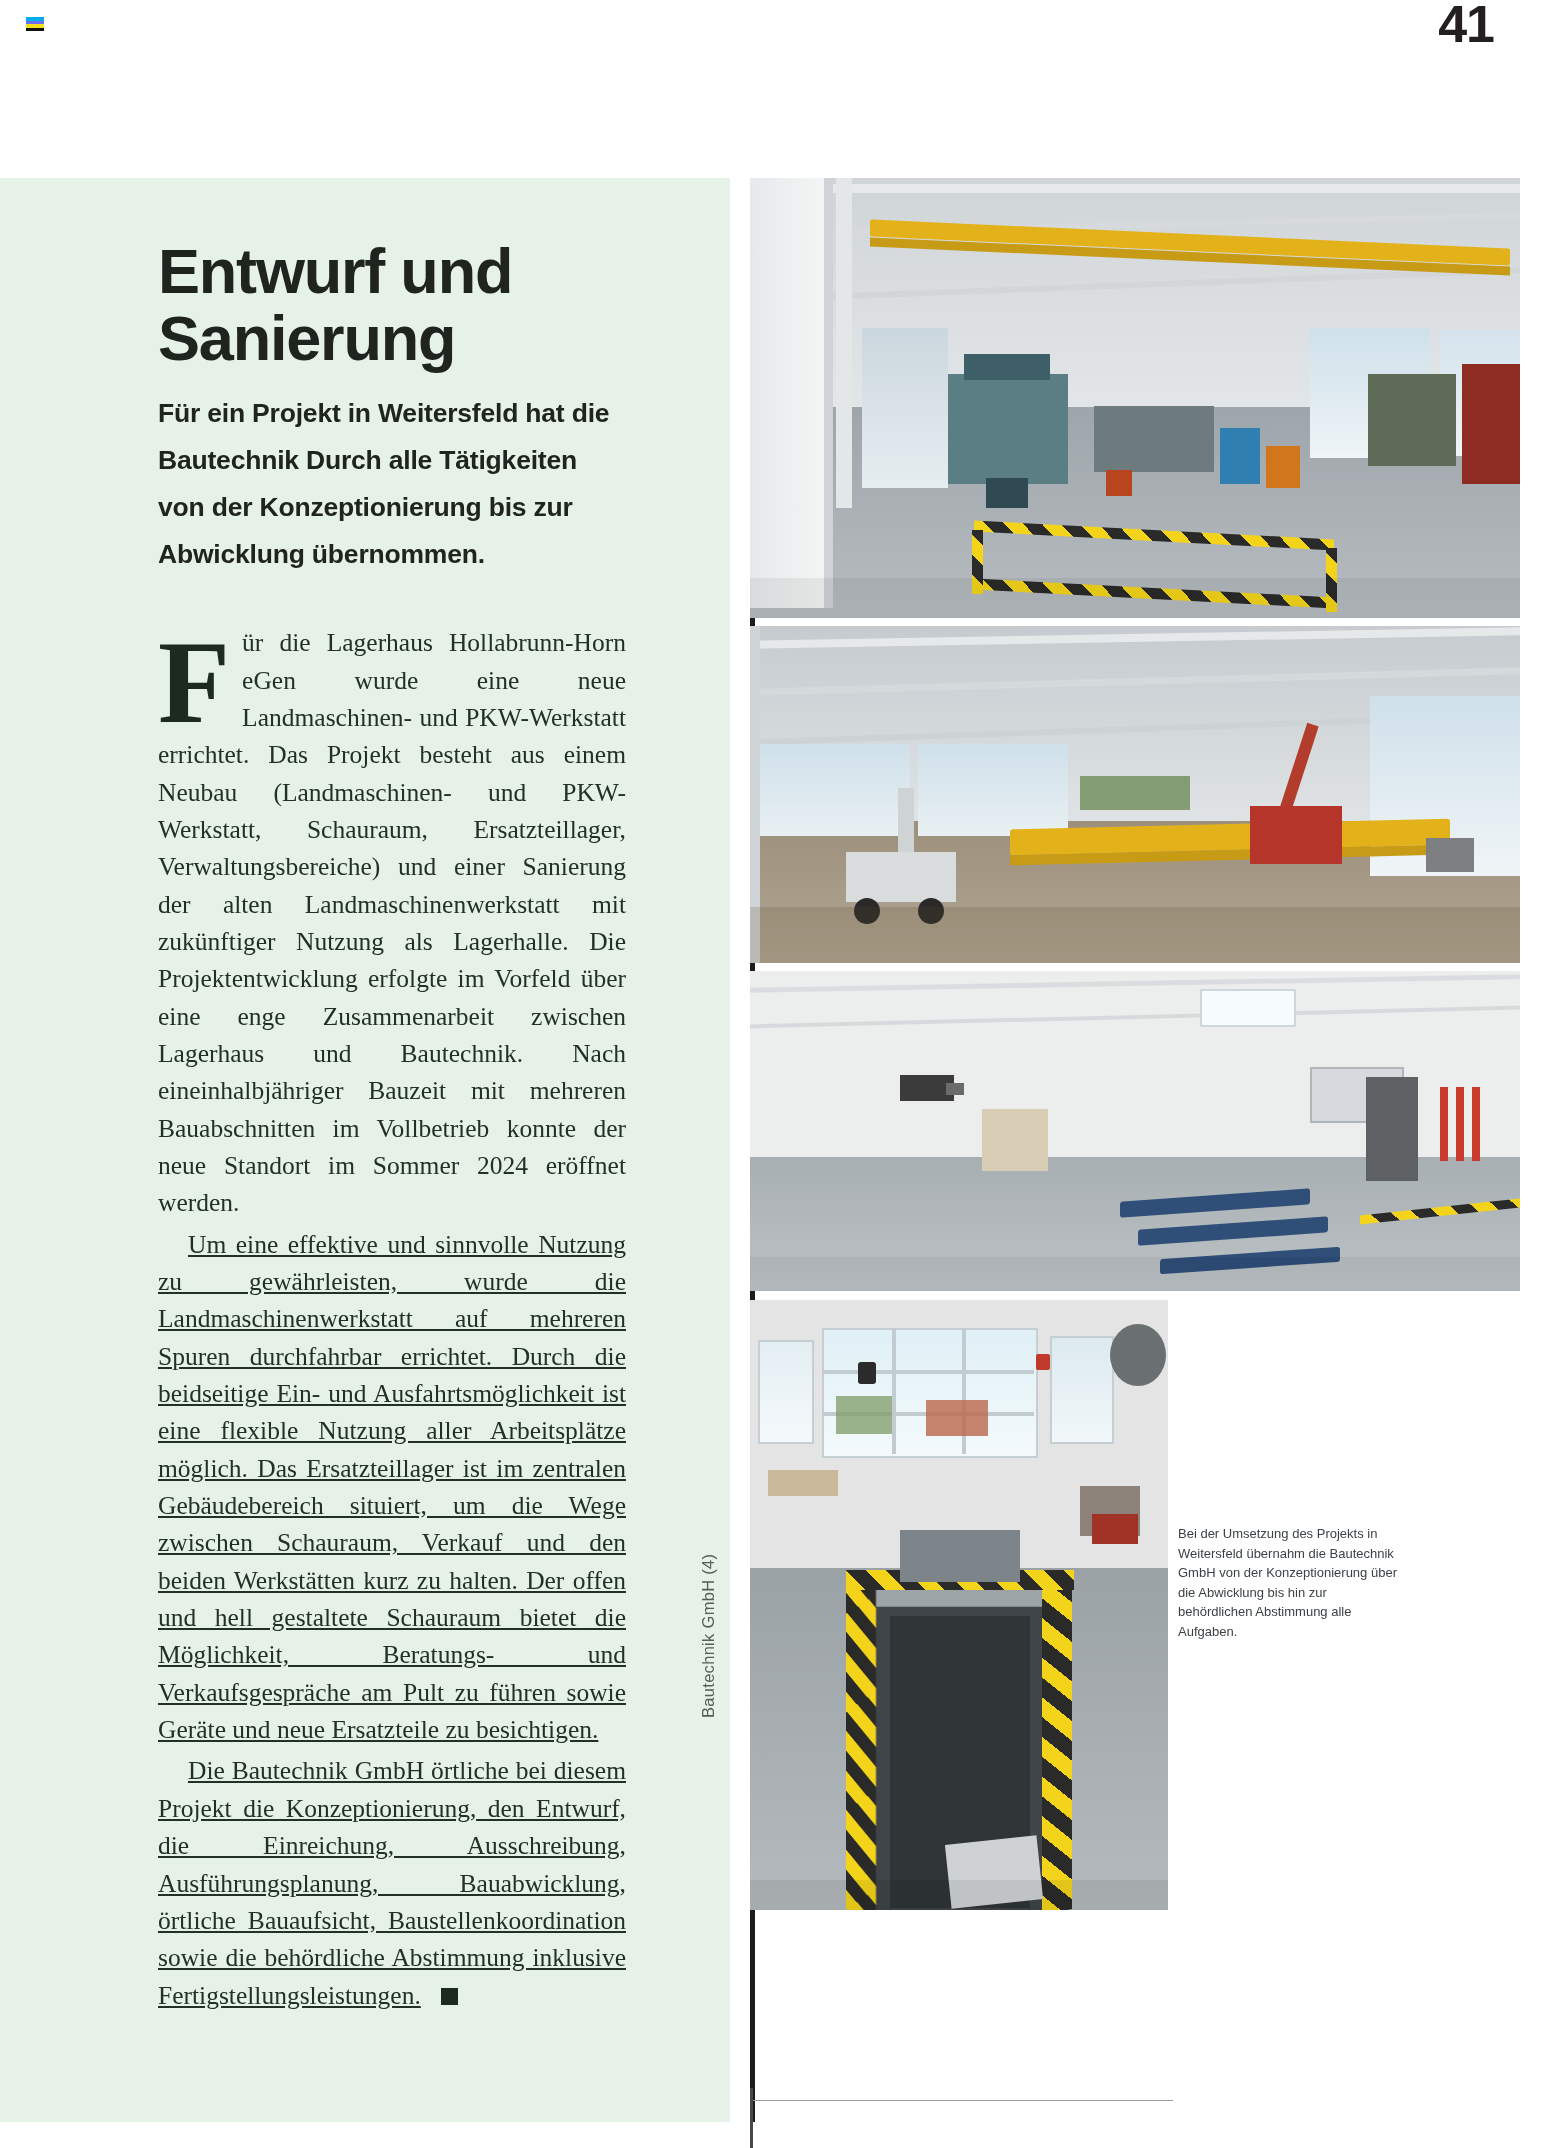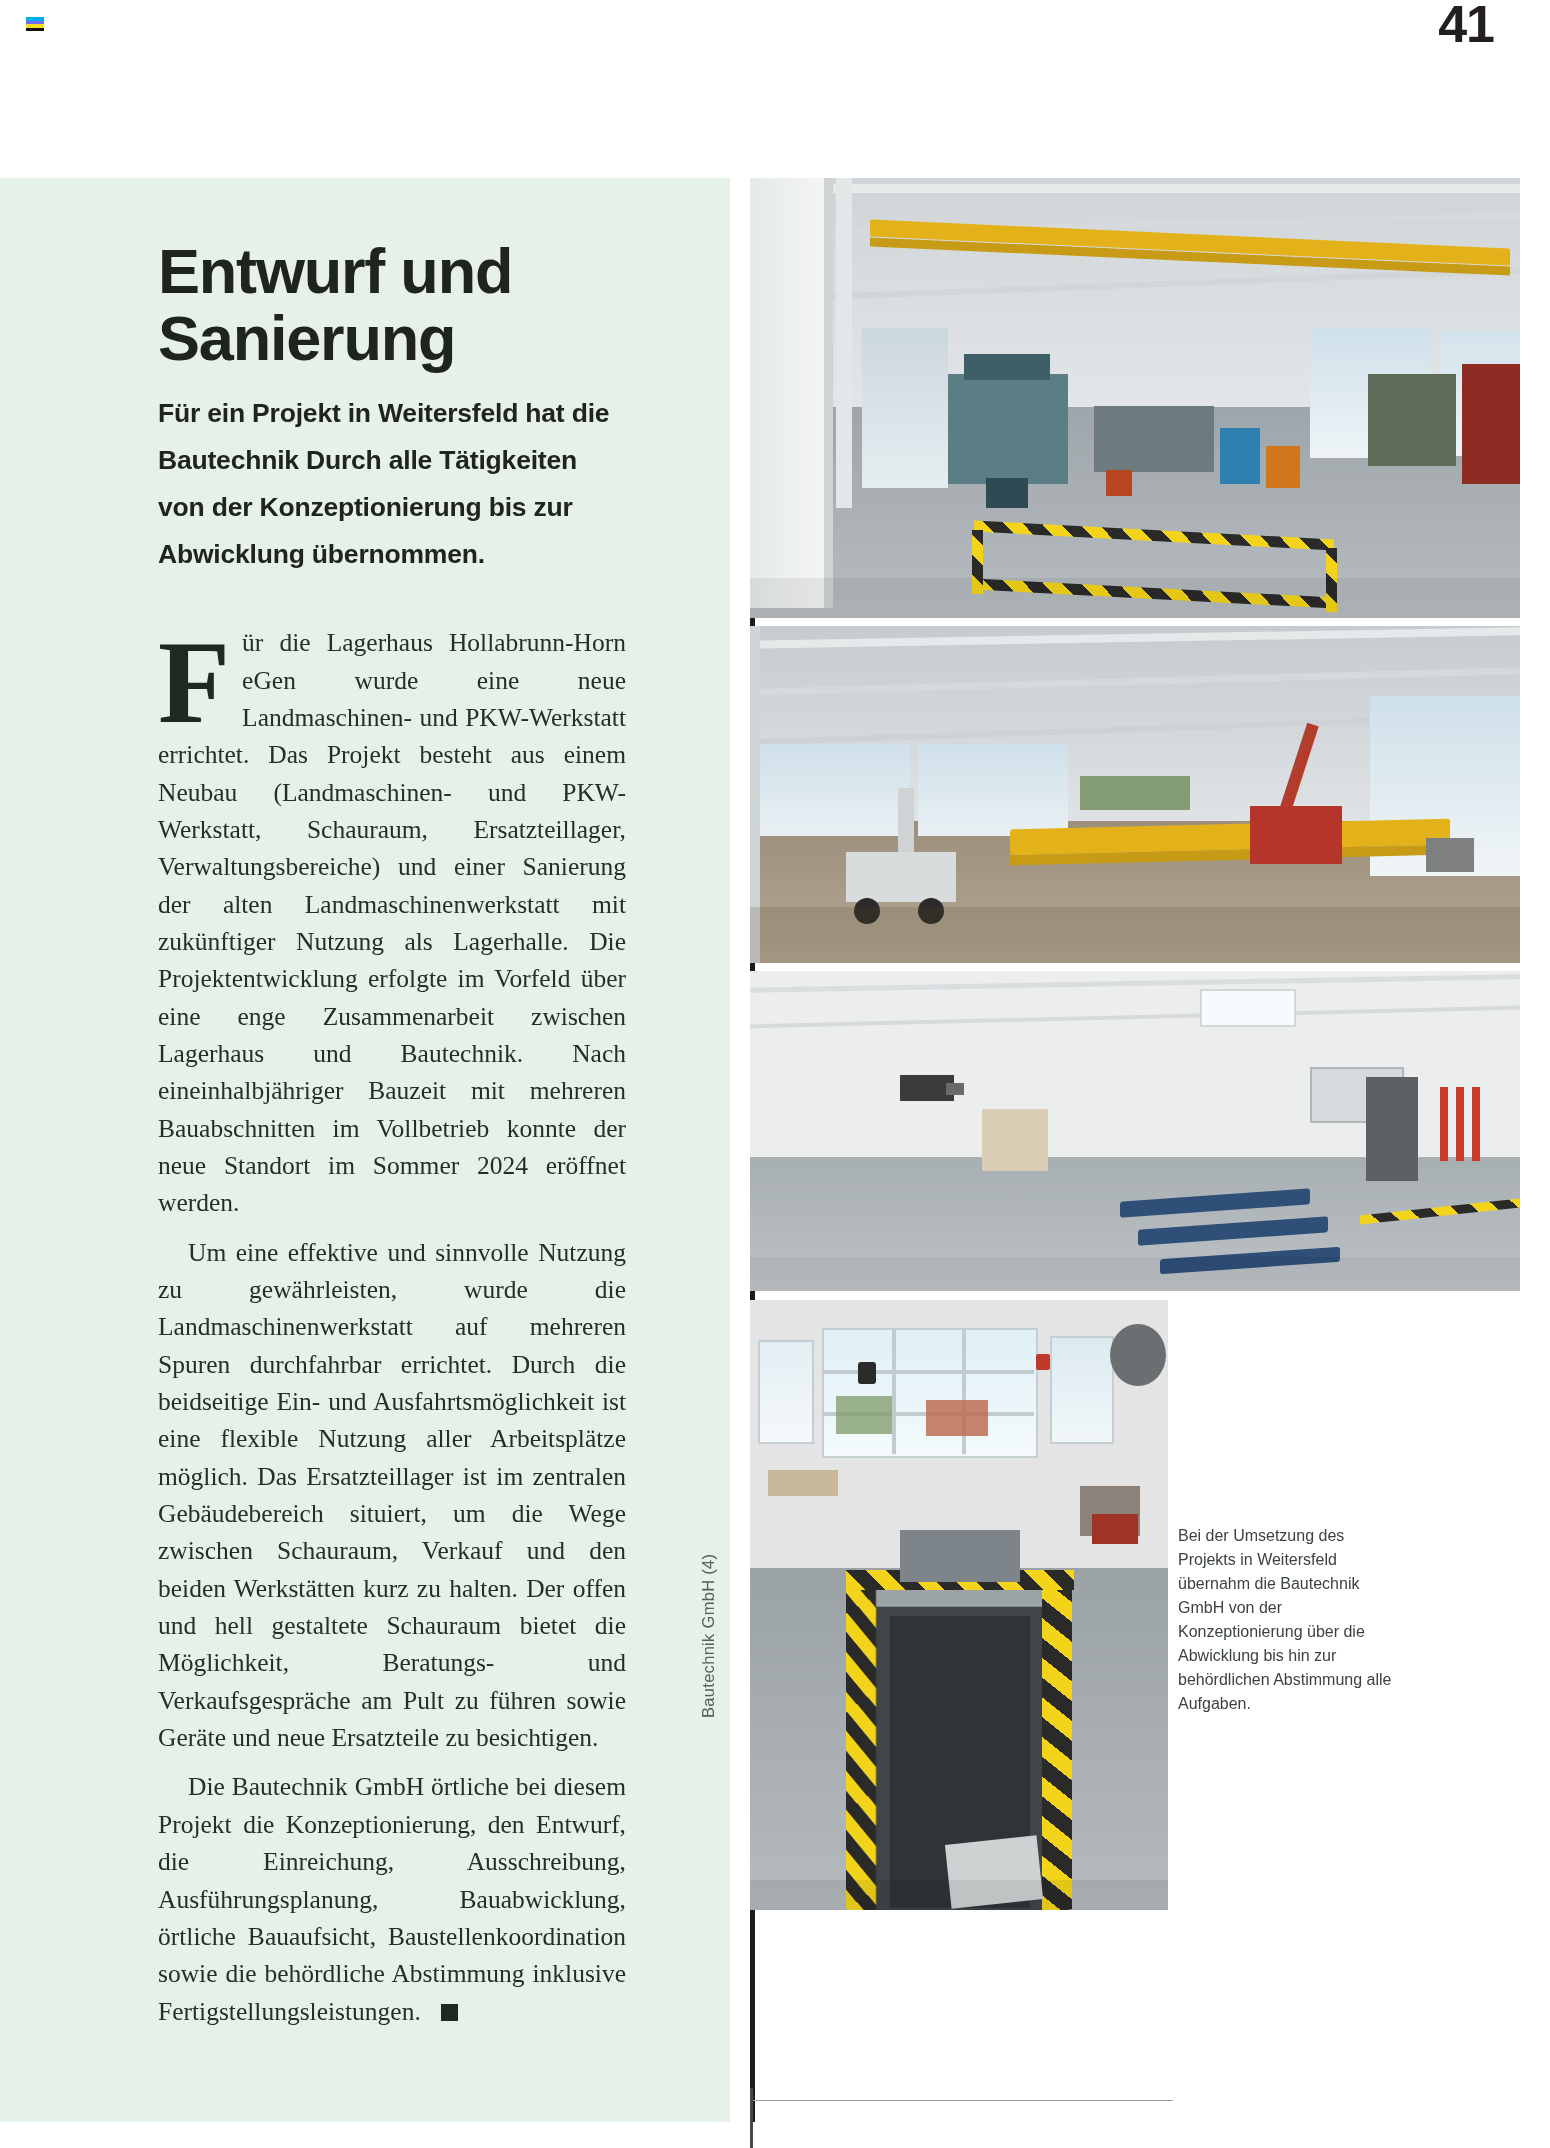"Um eine effektive und sinnvolle" .body p + p { margin-top: 12px -> 4px; text-decoration: none -> underline }
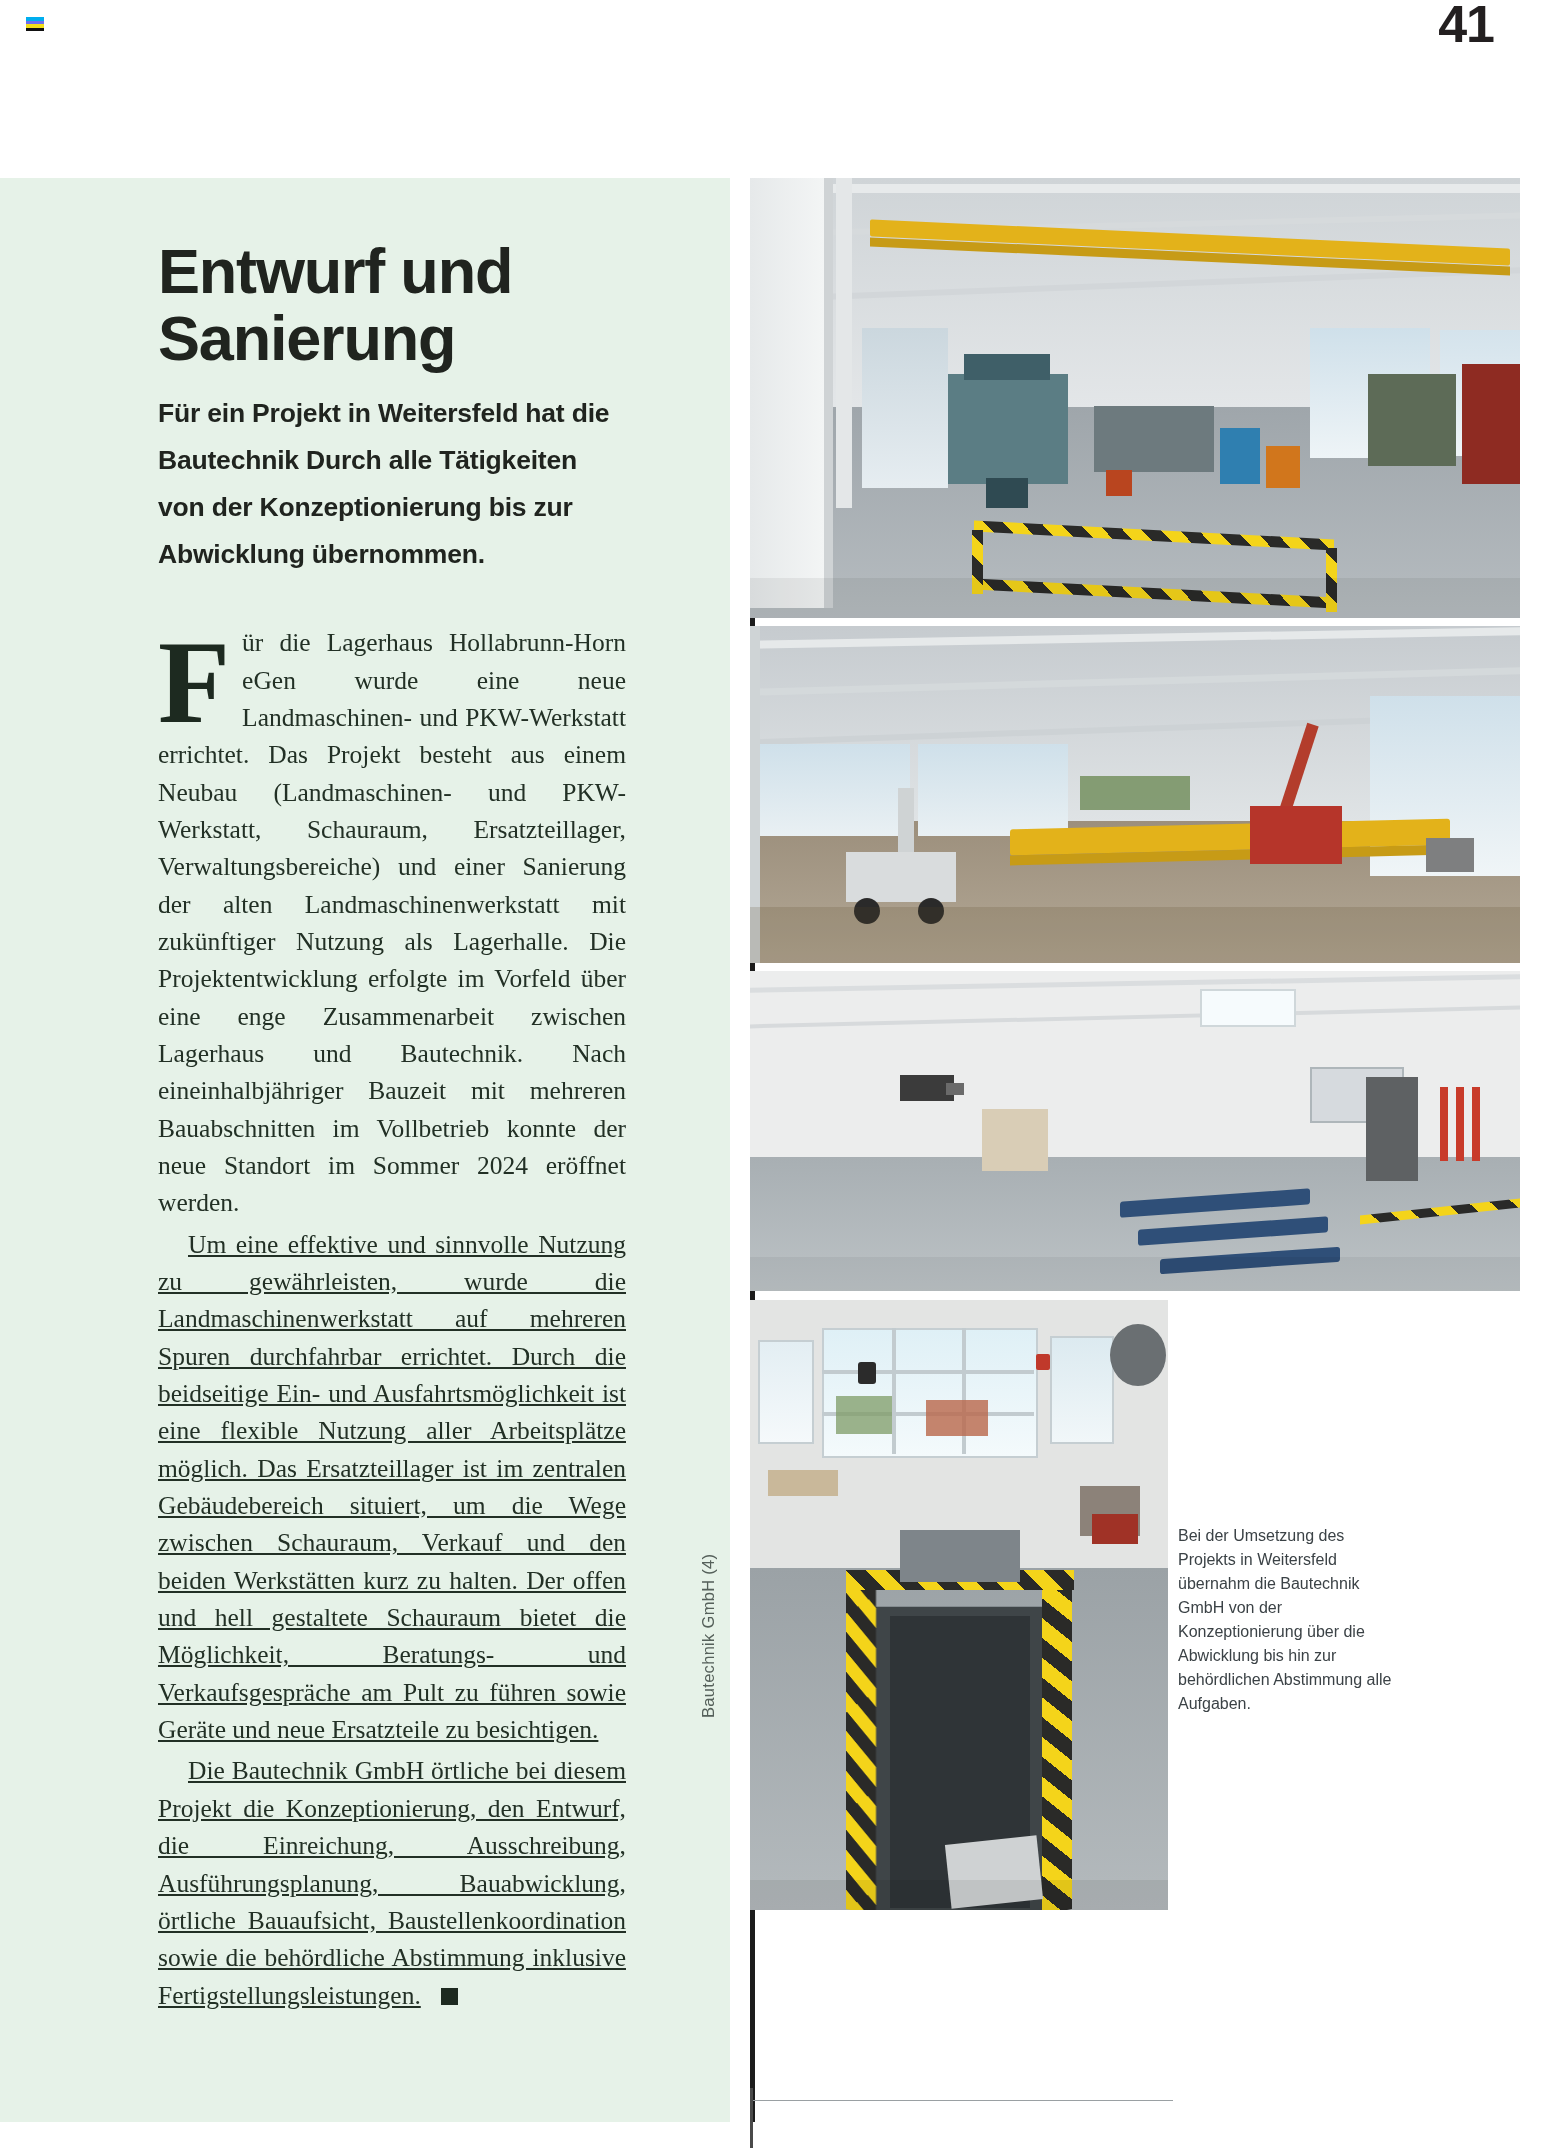"Bei der Umsetzung des Projekts" .caption { font-size: 16px -> 13px }
